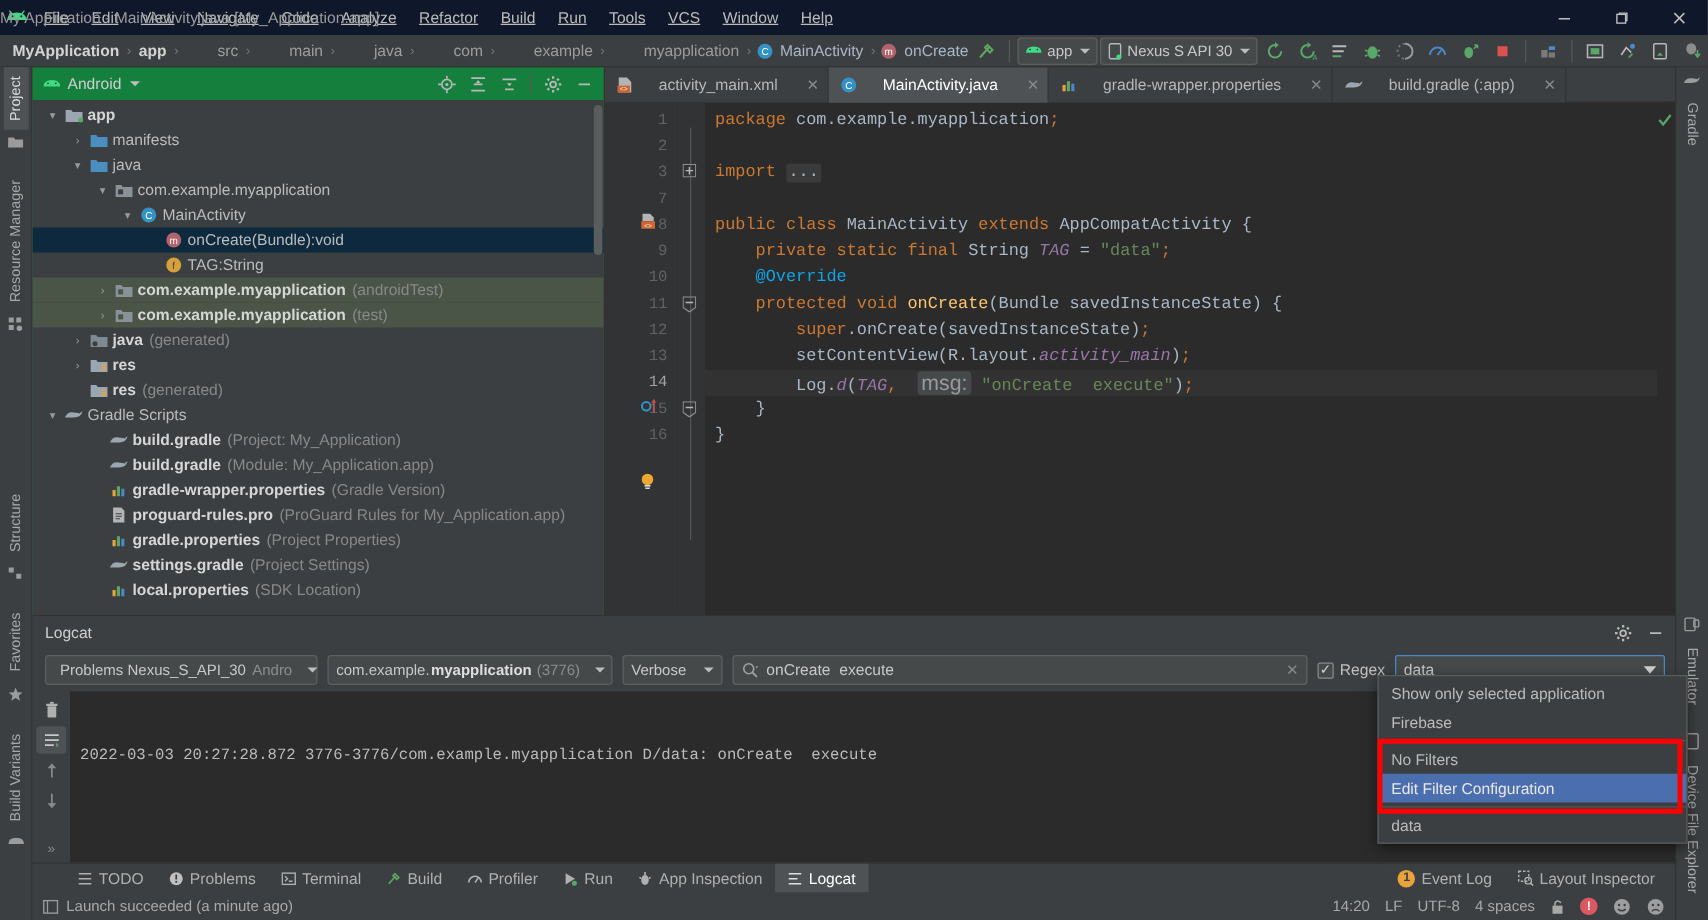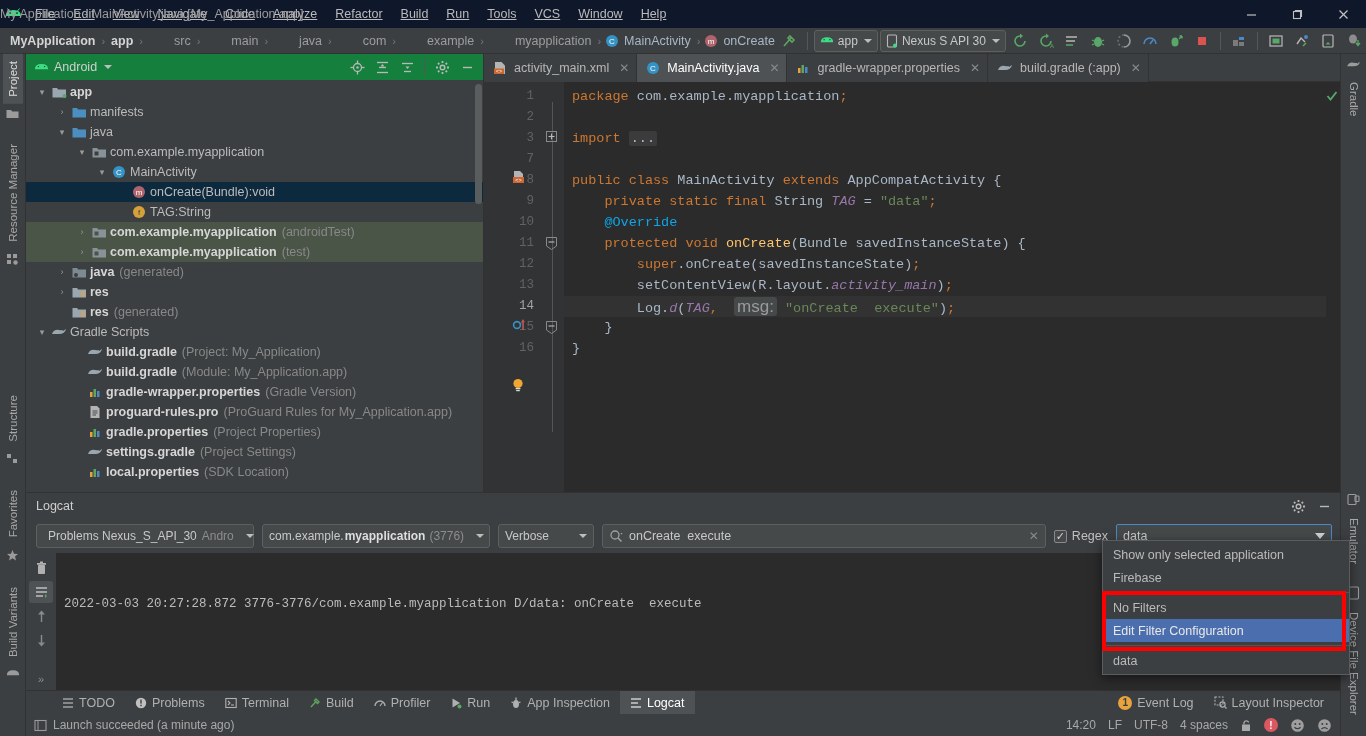"activity_main.xml" .tab { gap: 7px -> 20px }
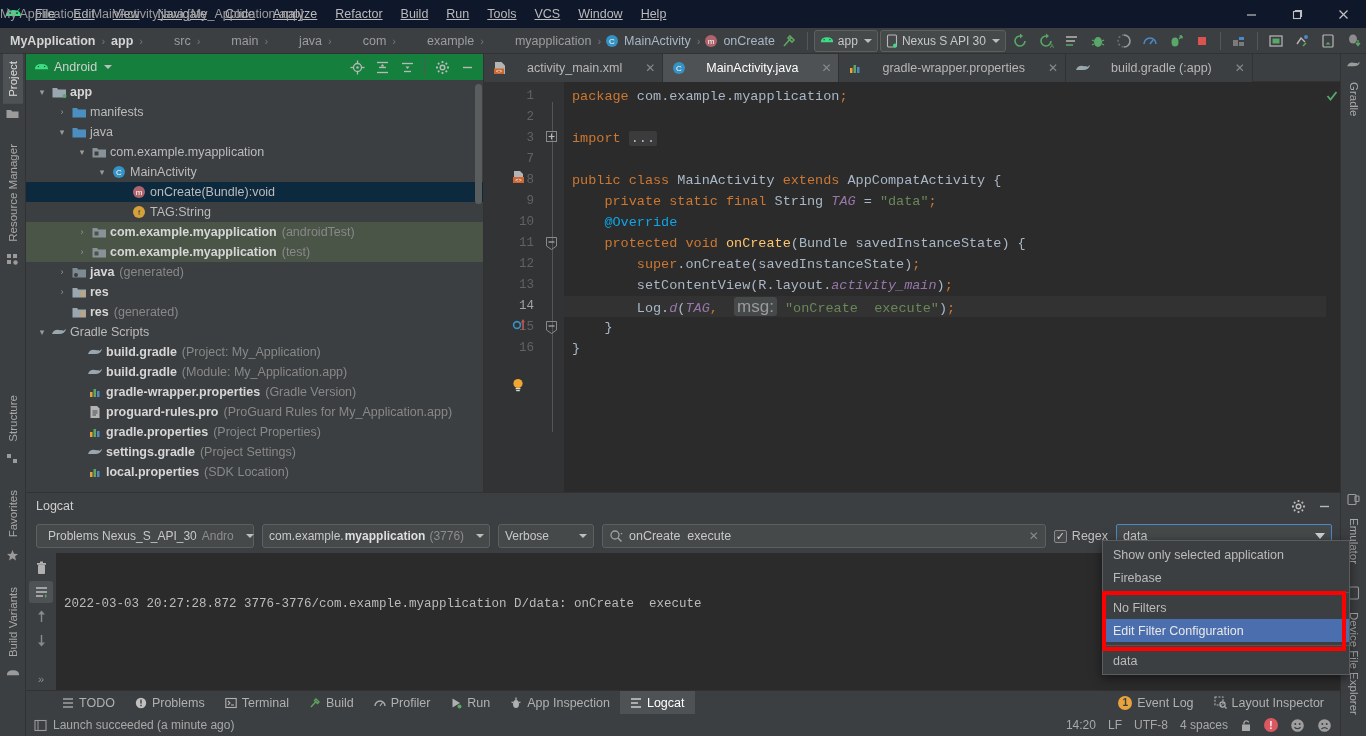"Verbose" div.lc-combo { width: 96px -> 80px }
